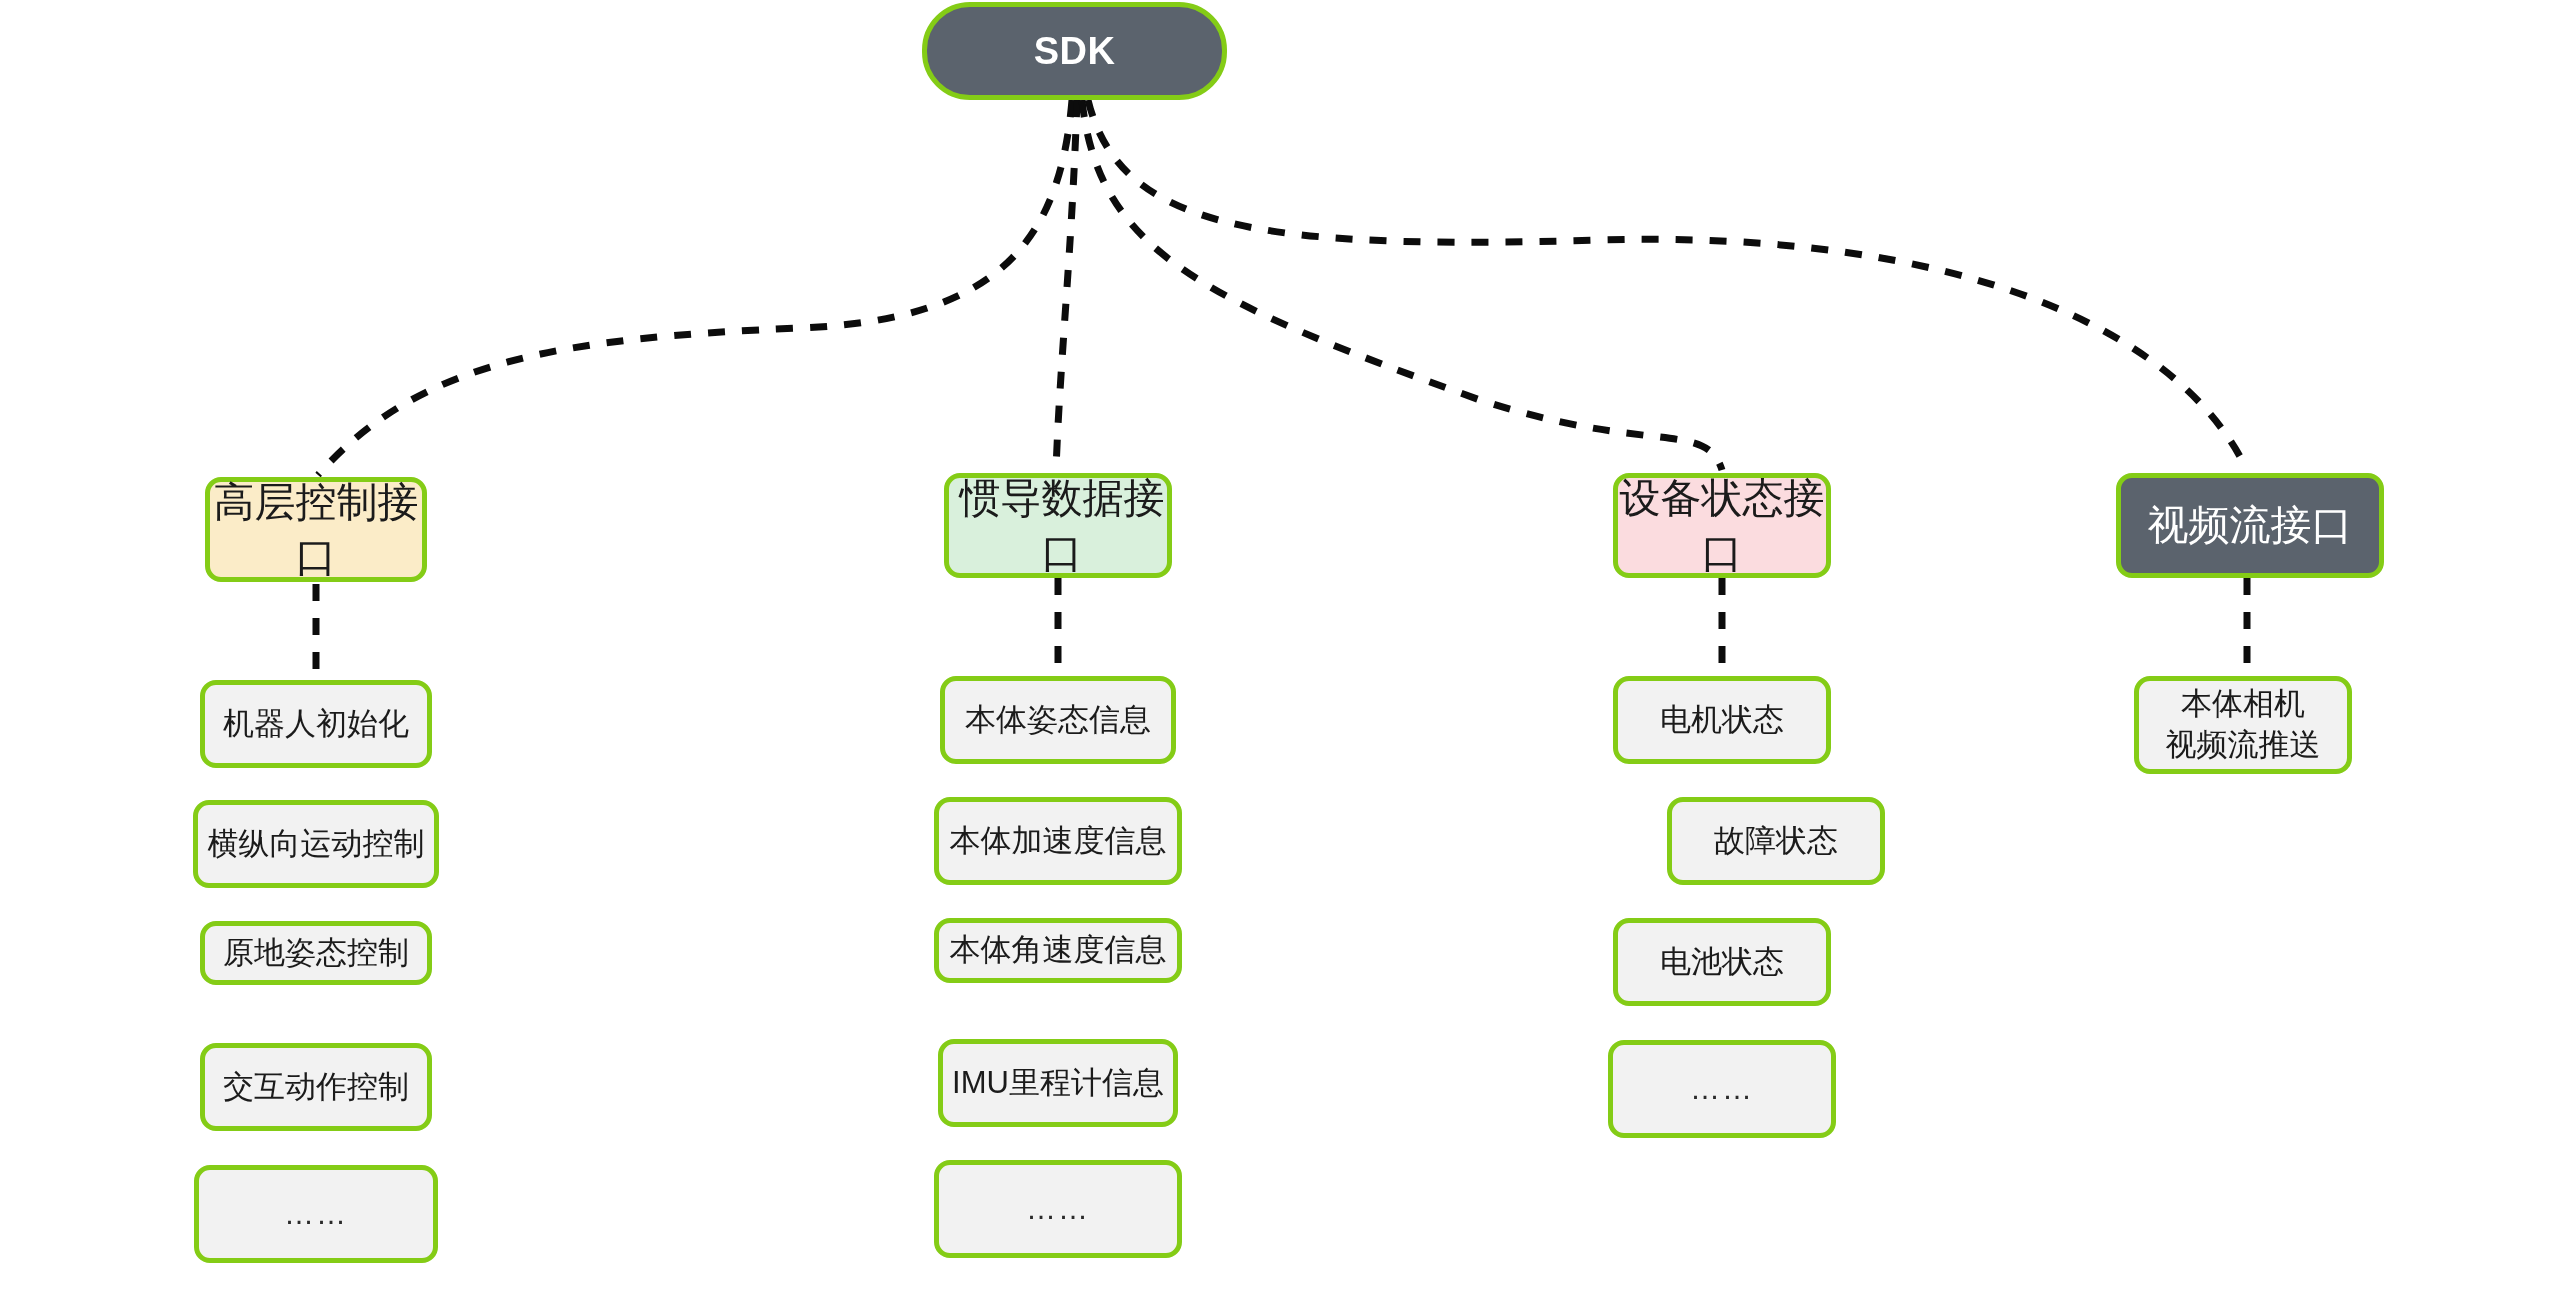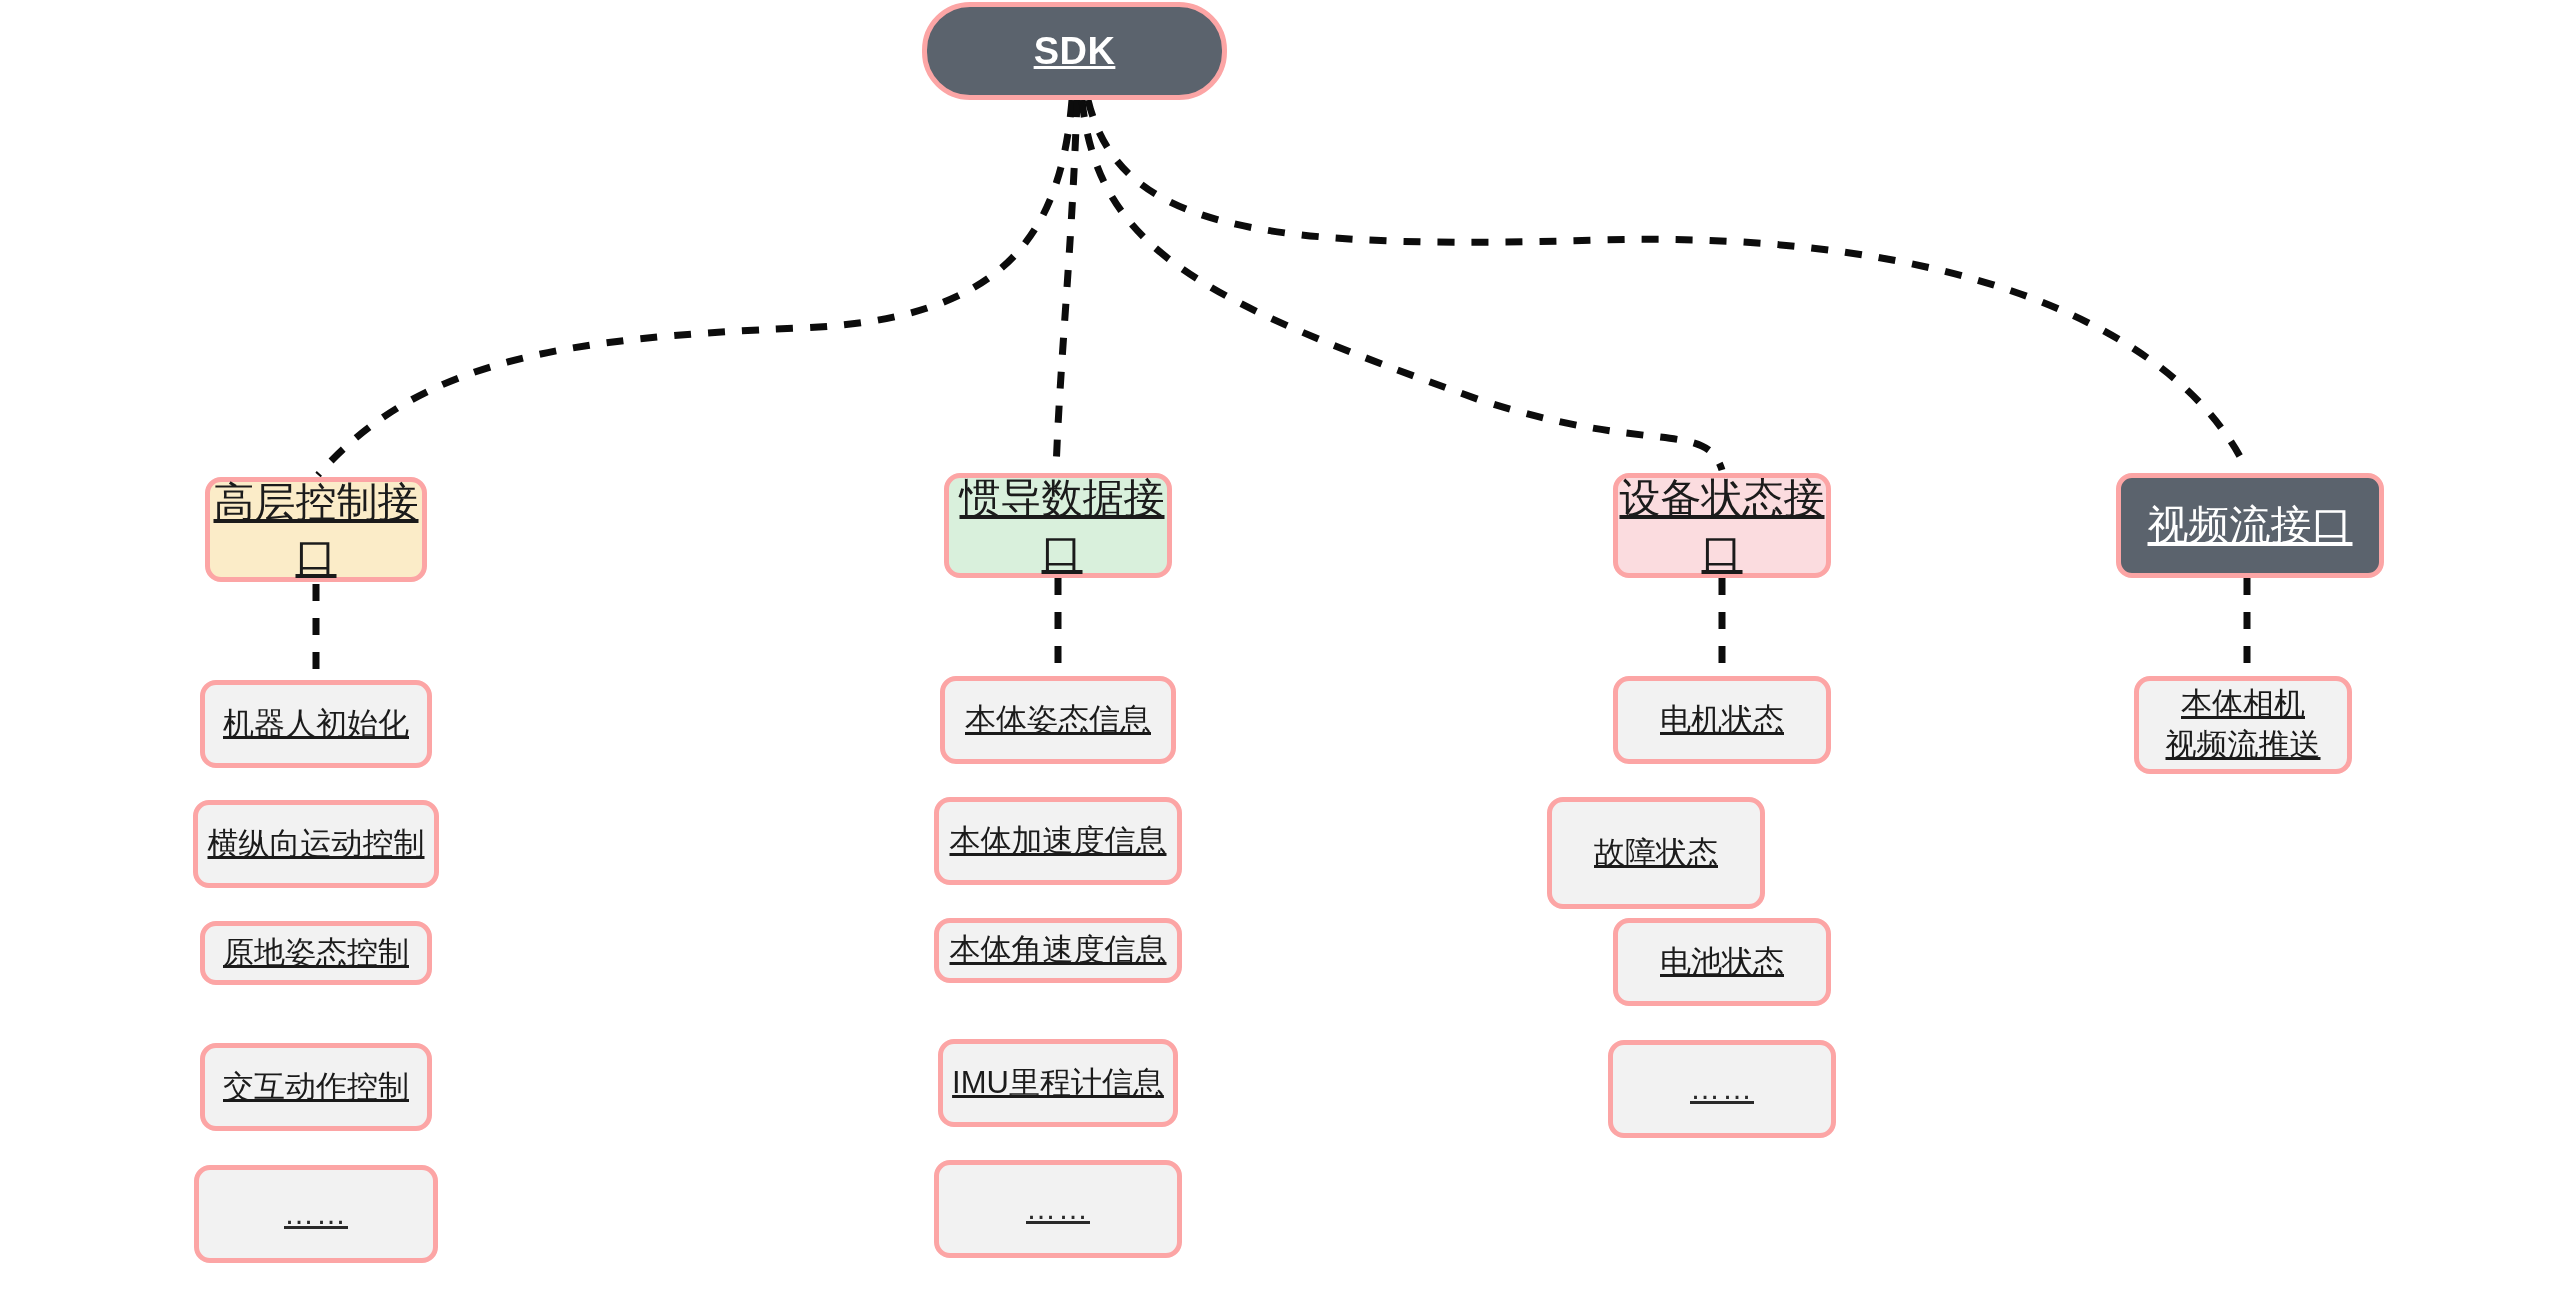"SDK" .node { border: 5px solid #fca5a5 -> 5px solid #84cc16; text-decoration: underline -> none }
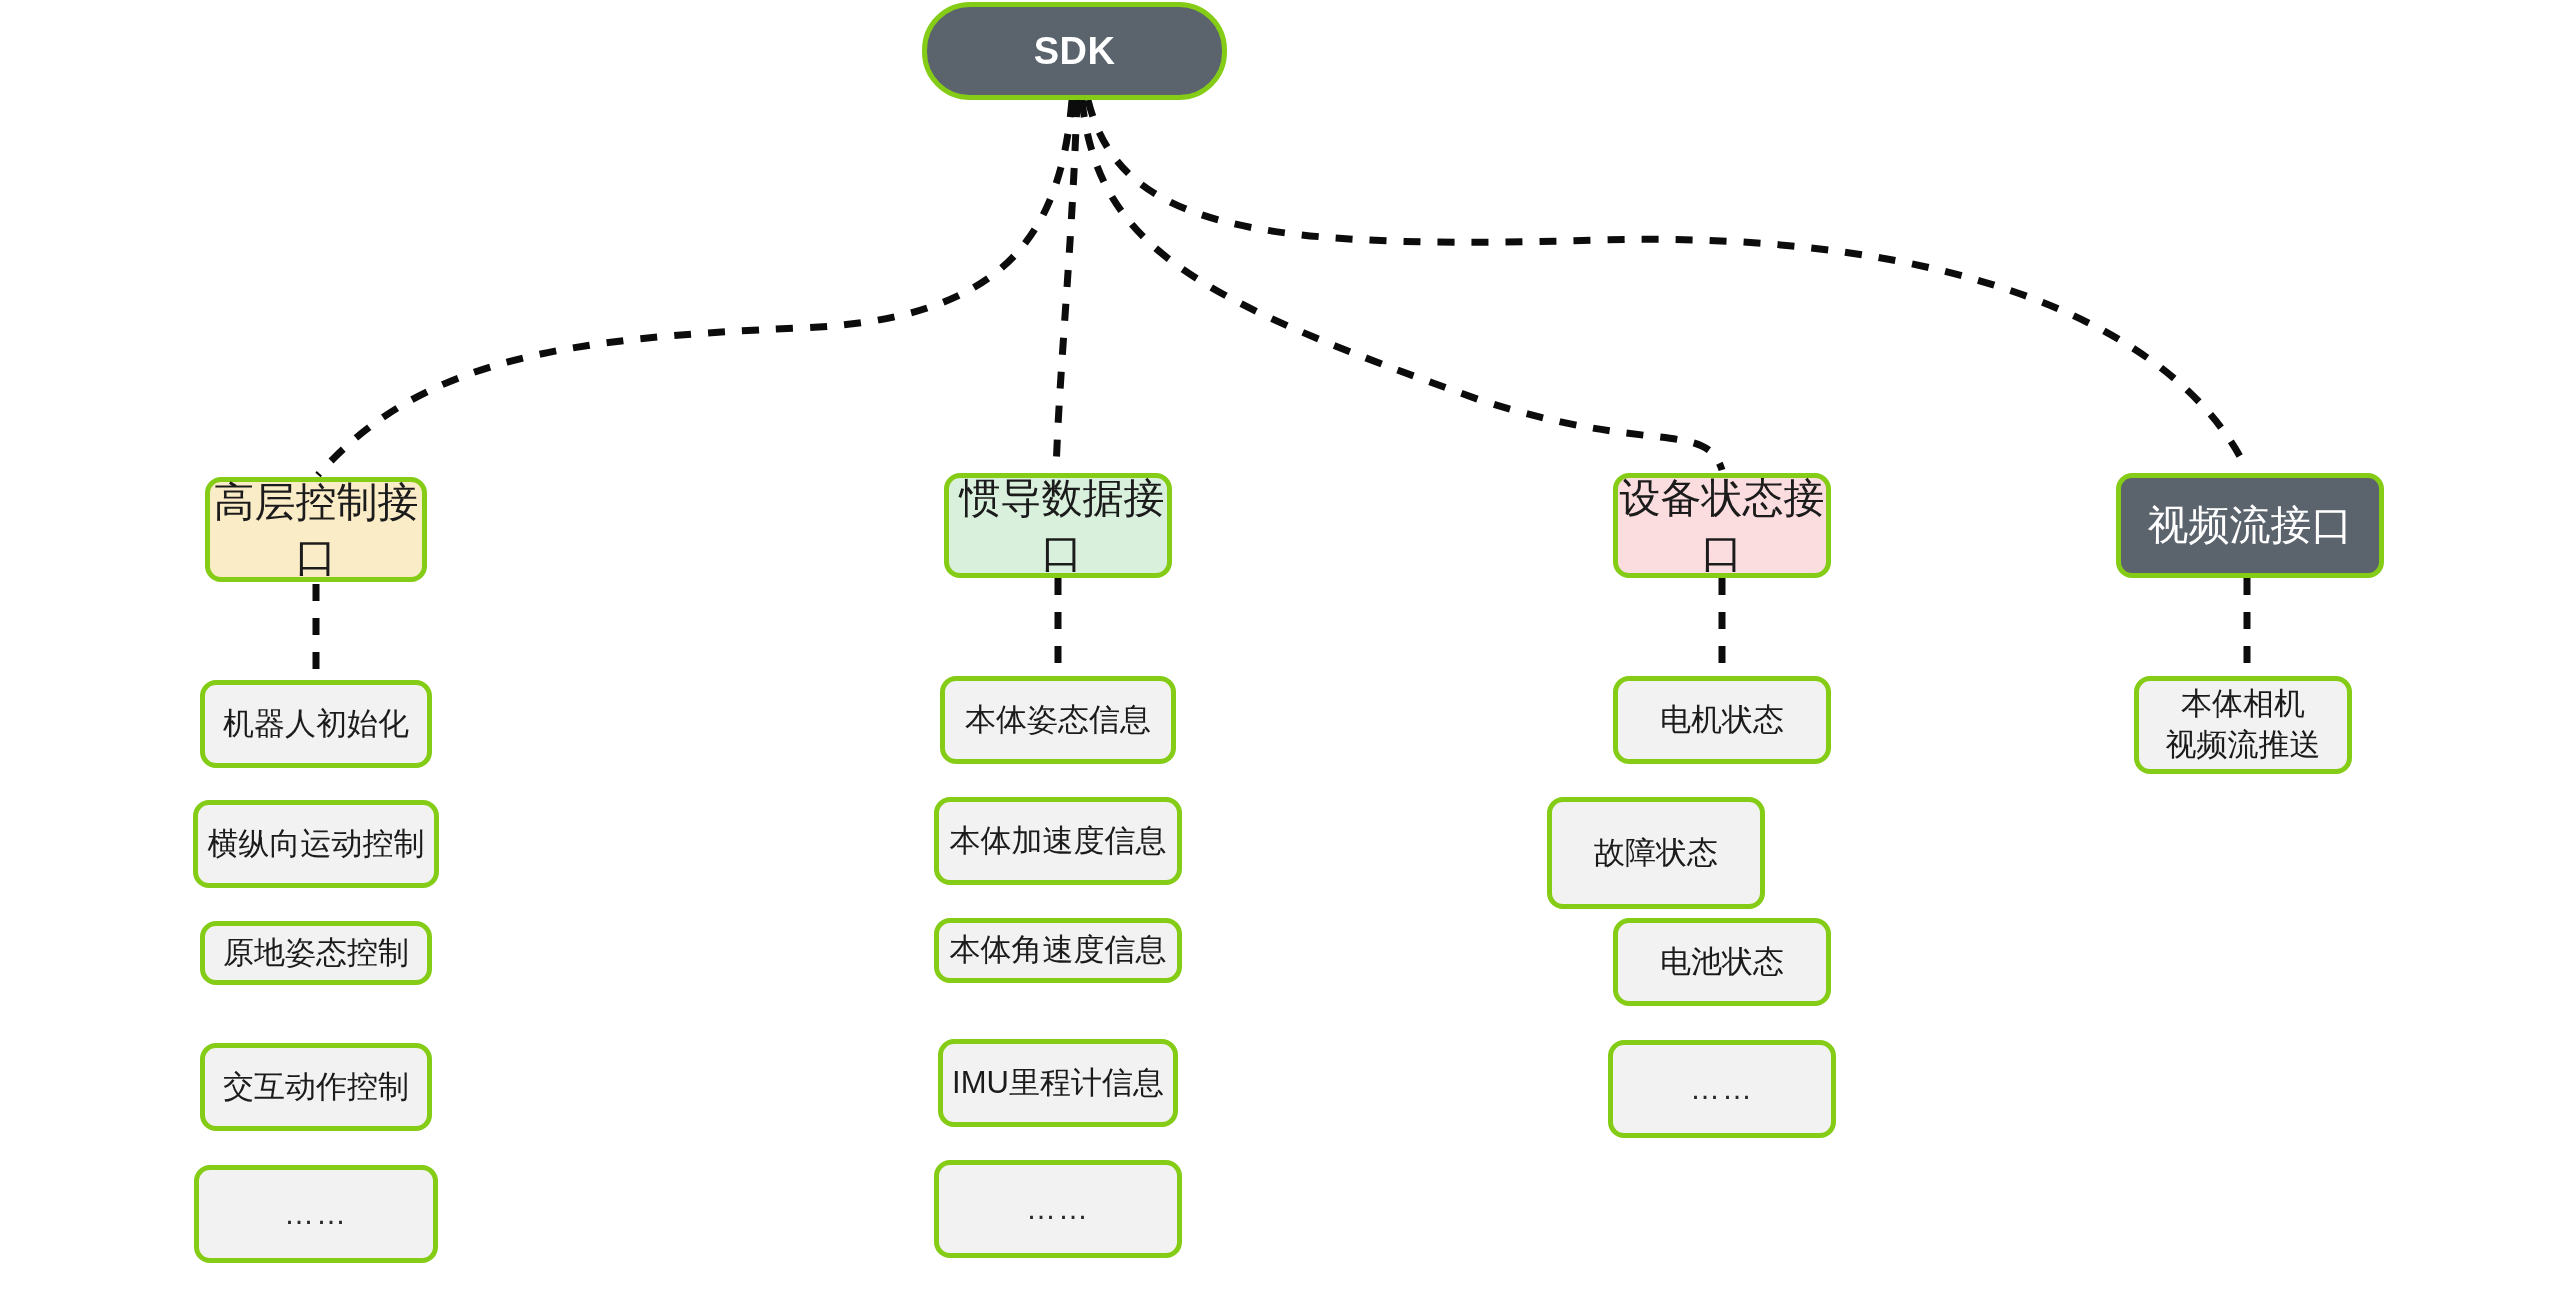"故障状态" div.node { height: 112px -> 88px; left: 1547px -> 1667px }
